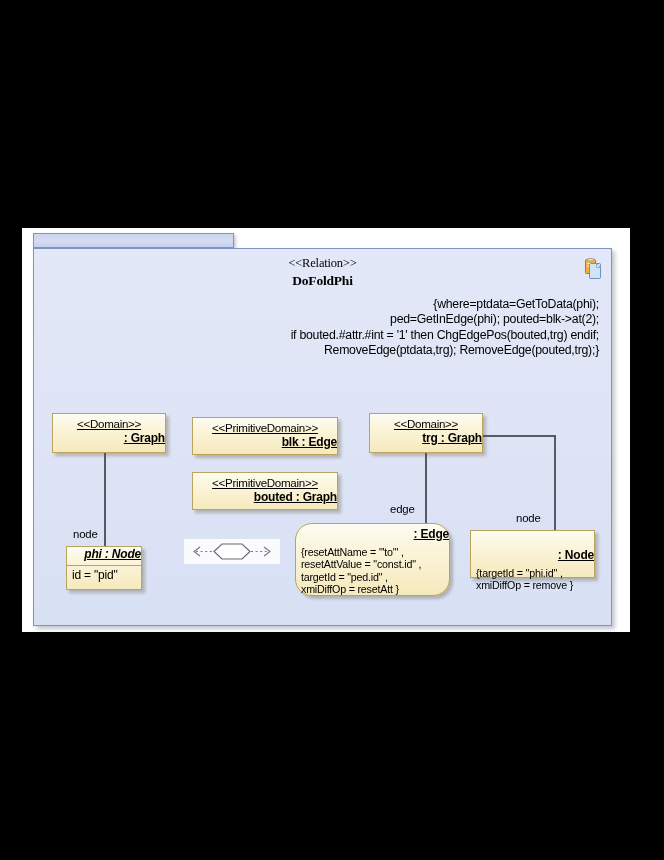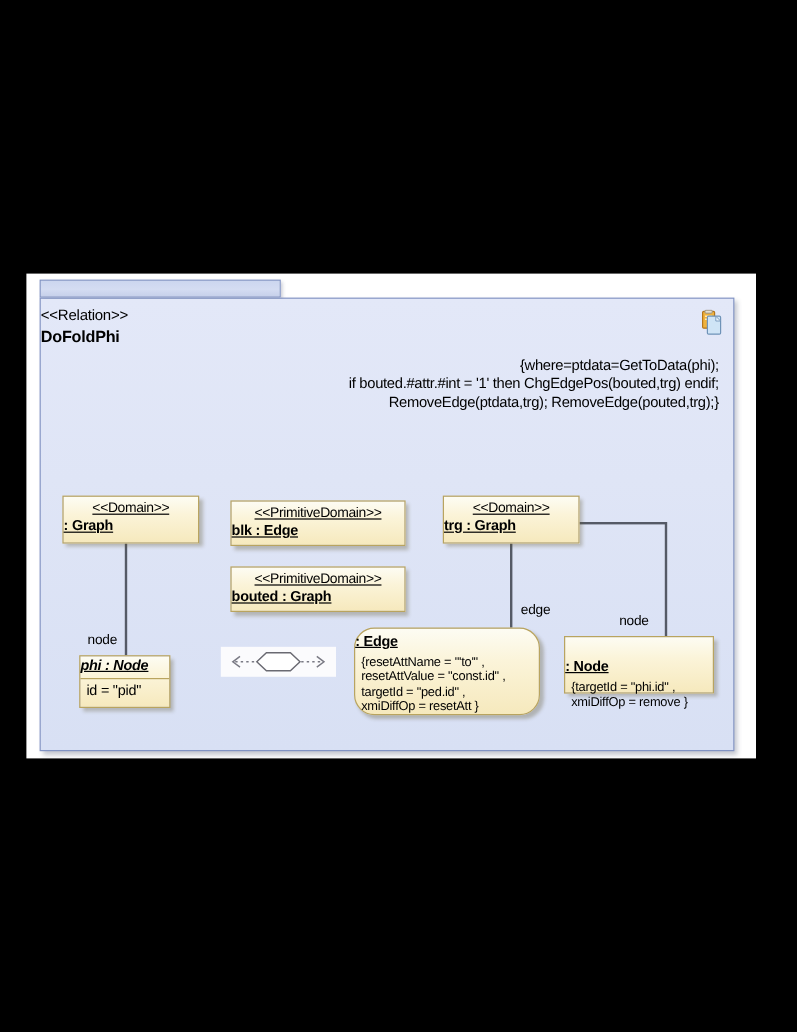"<<Relation>>" #pkg-header { font-family: none -> Liberation Serif, serif; text-align: left -> center }
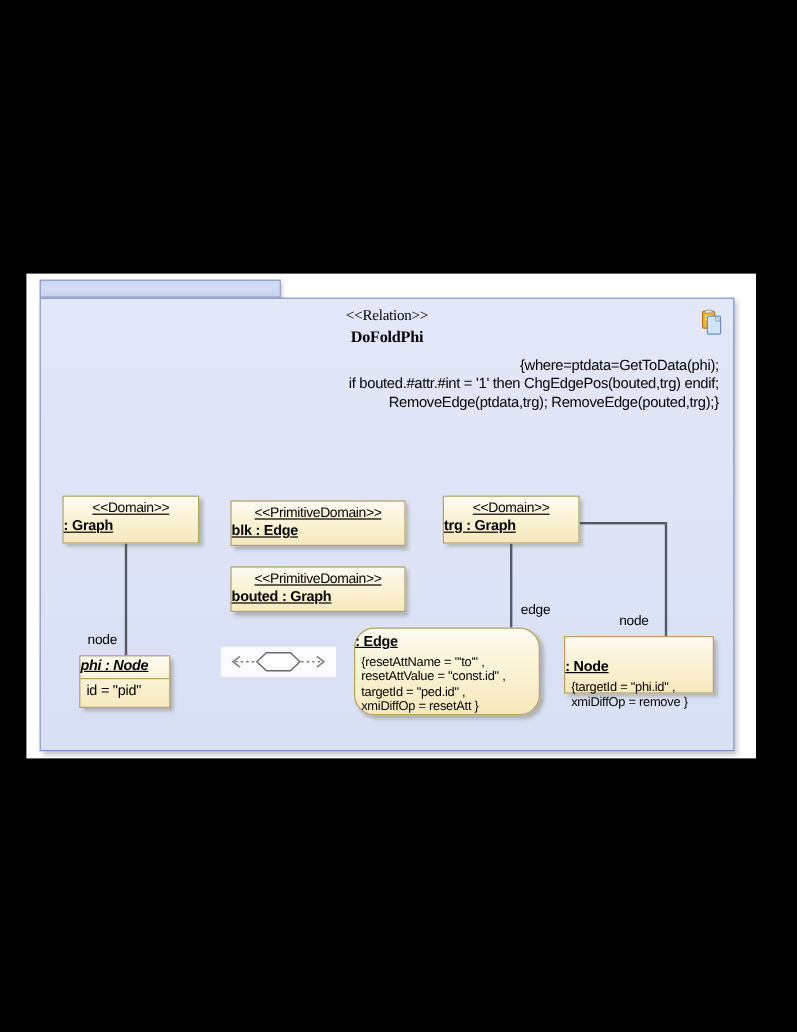"ped=GetInEdge(phi); pouted=blk->at(2);" span.wline { html: none -> <span>ped=GetInEdge(phi); pouted=blk-&gt;at(2);</span> }
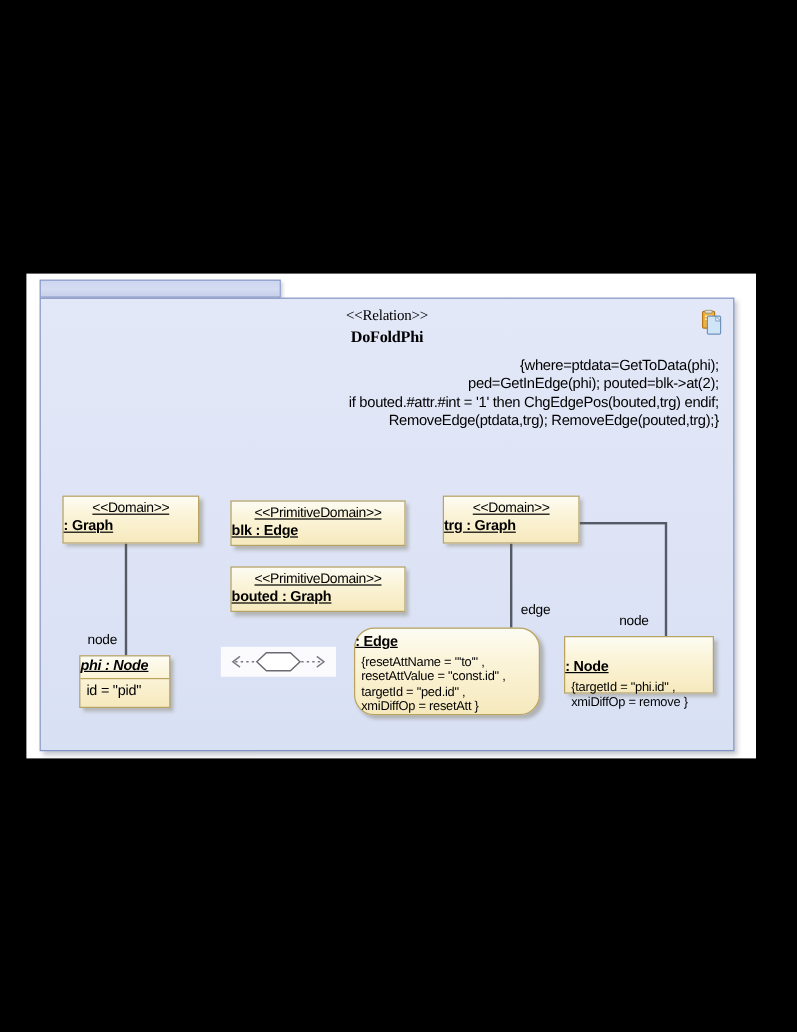": Graph" .ubox .iname { text-align: left -> right }
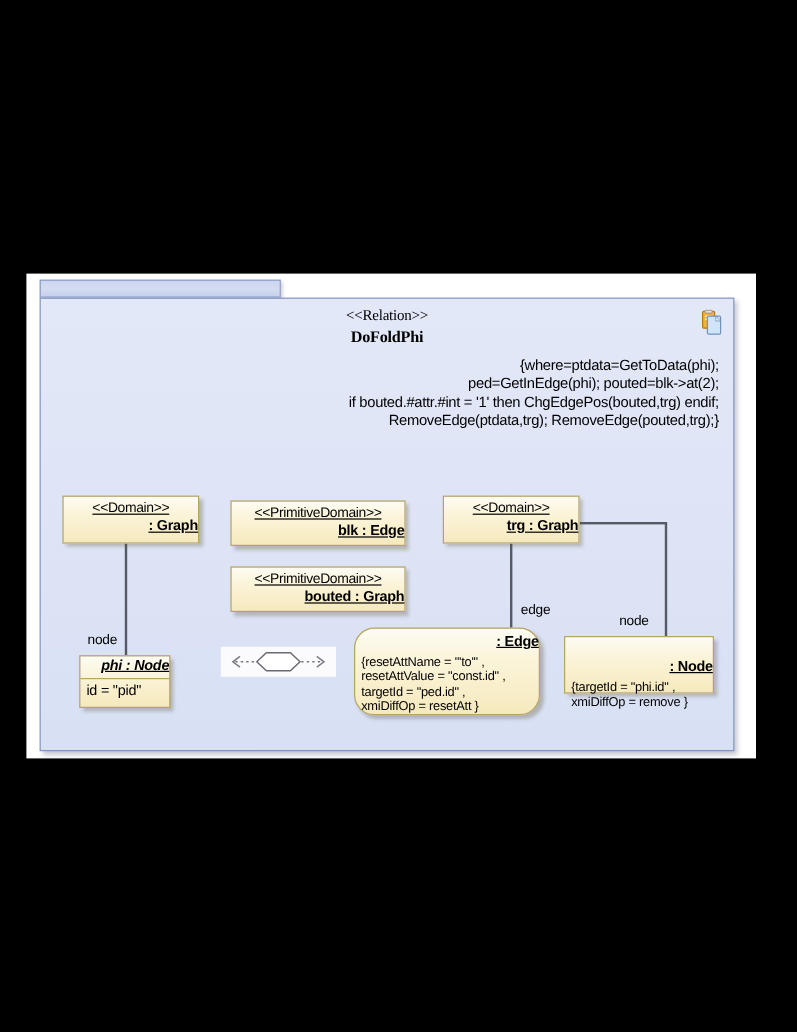"edge" #lbl-edge { margin-left: 44px -> none }
